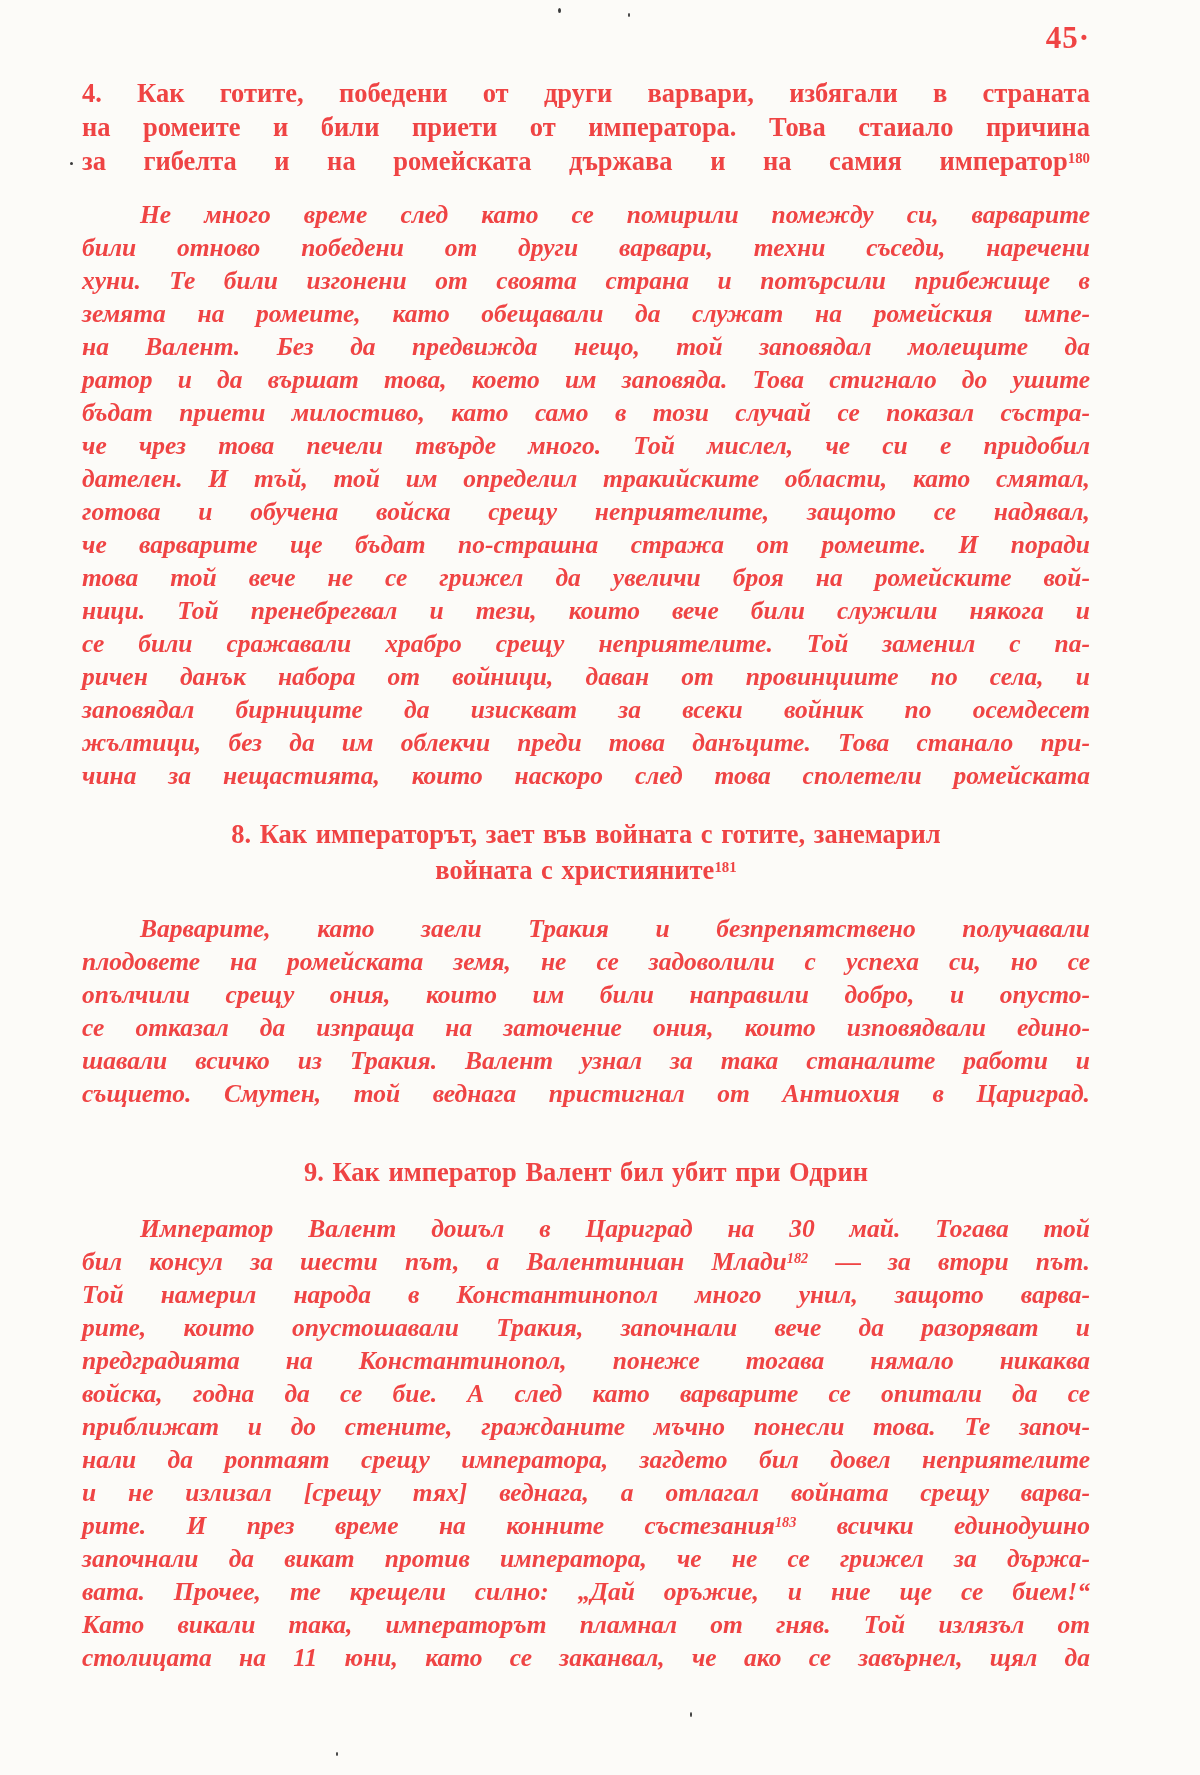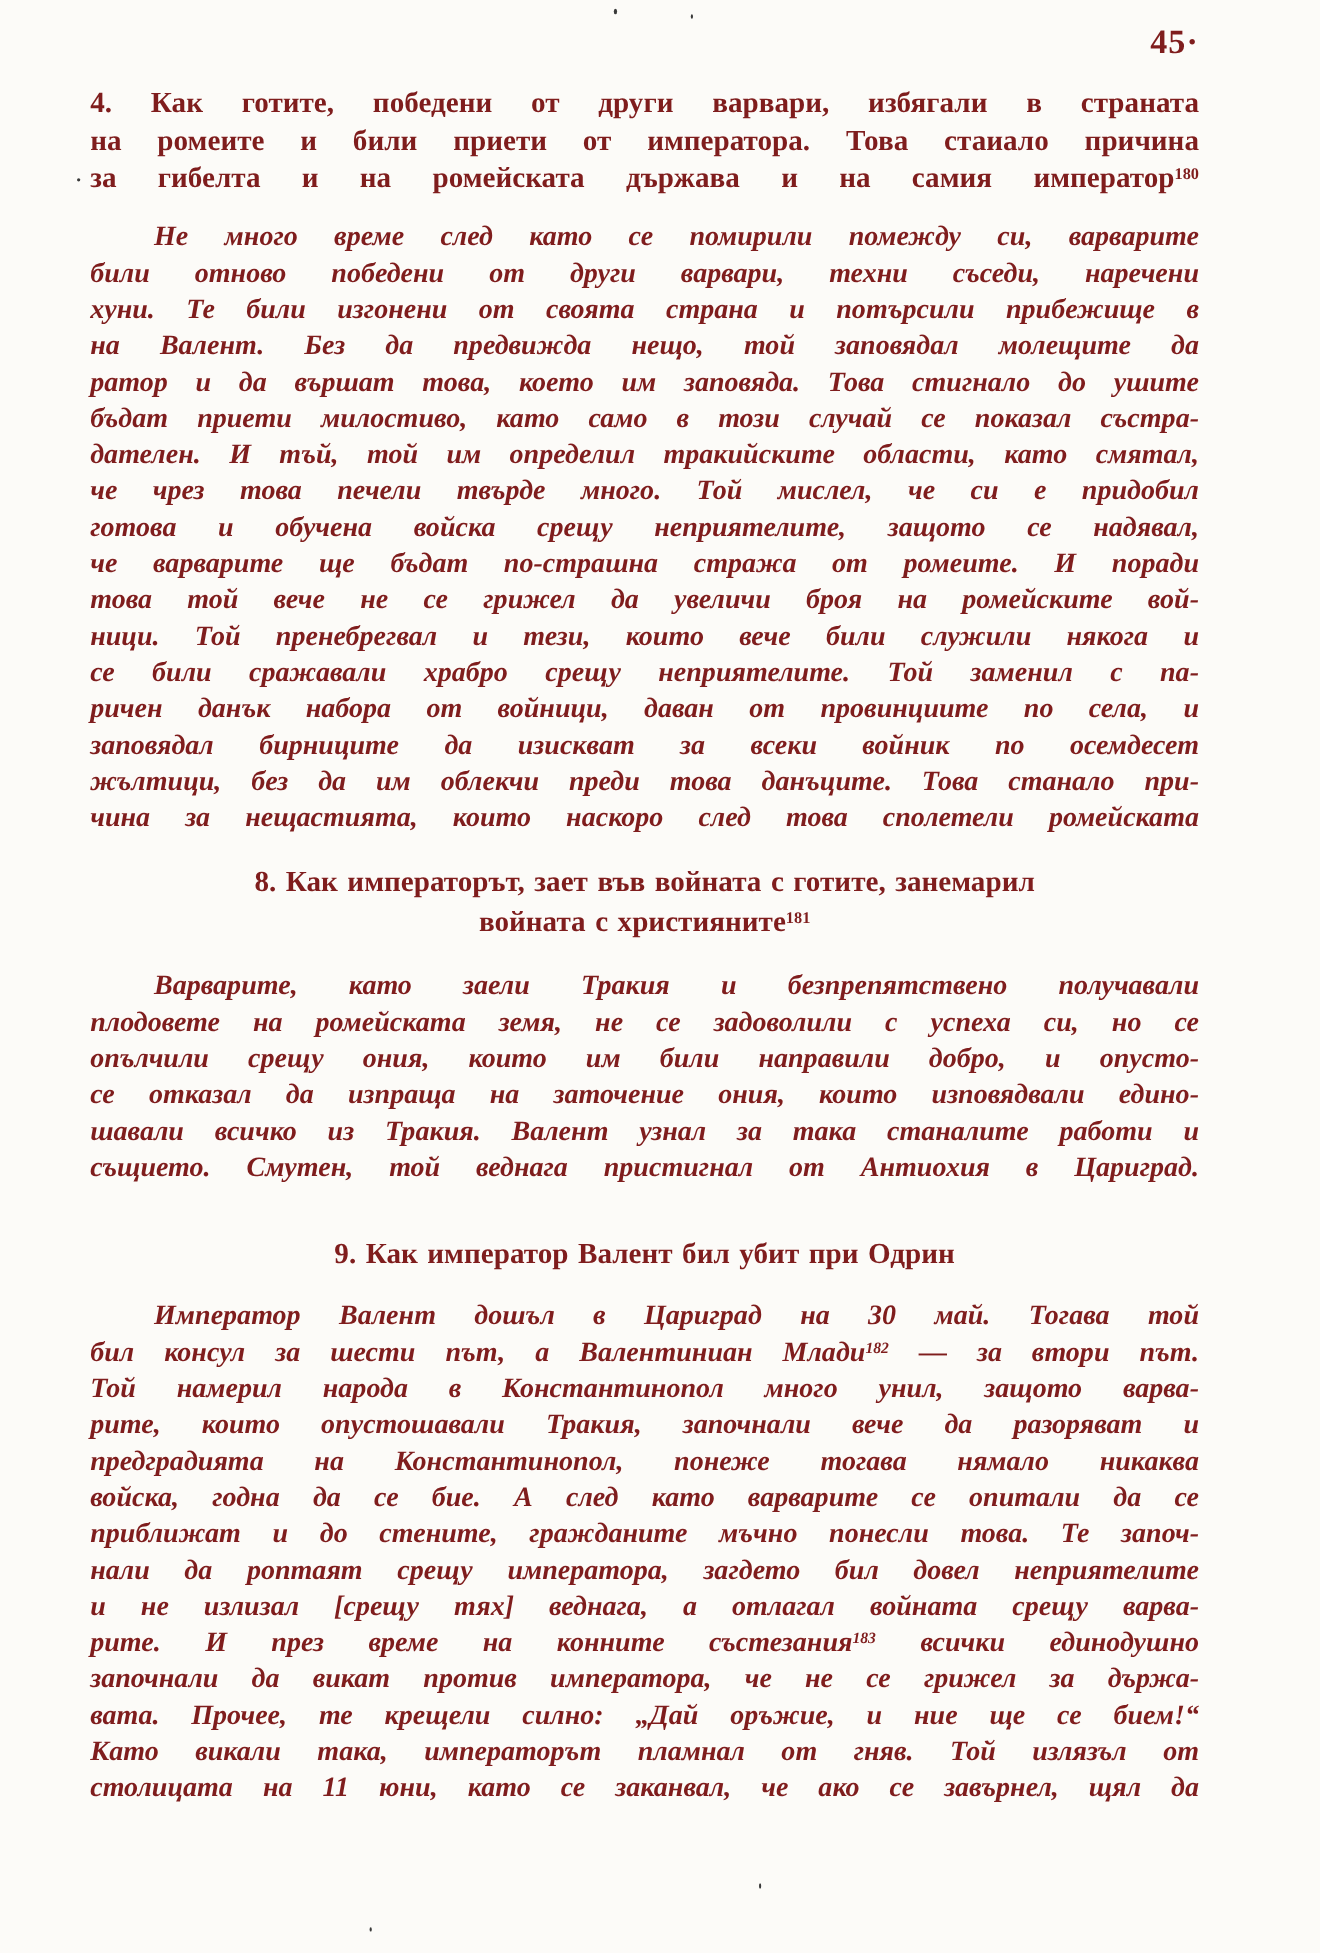"45·" .paper { color: #7f1d1d -> #ef4444 }
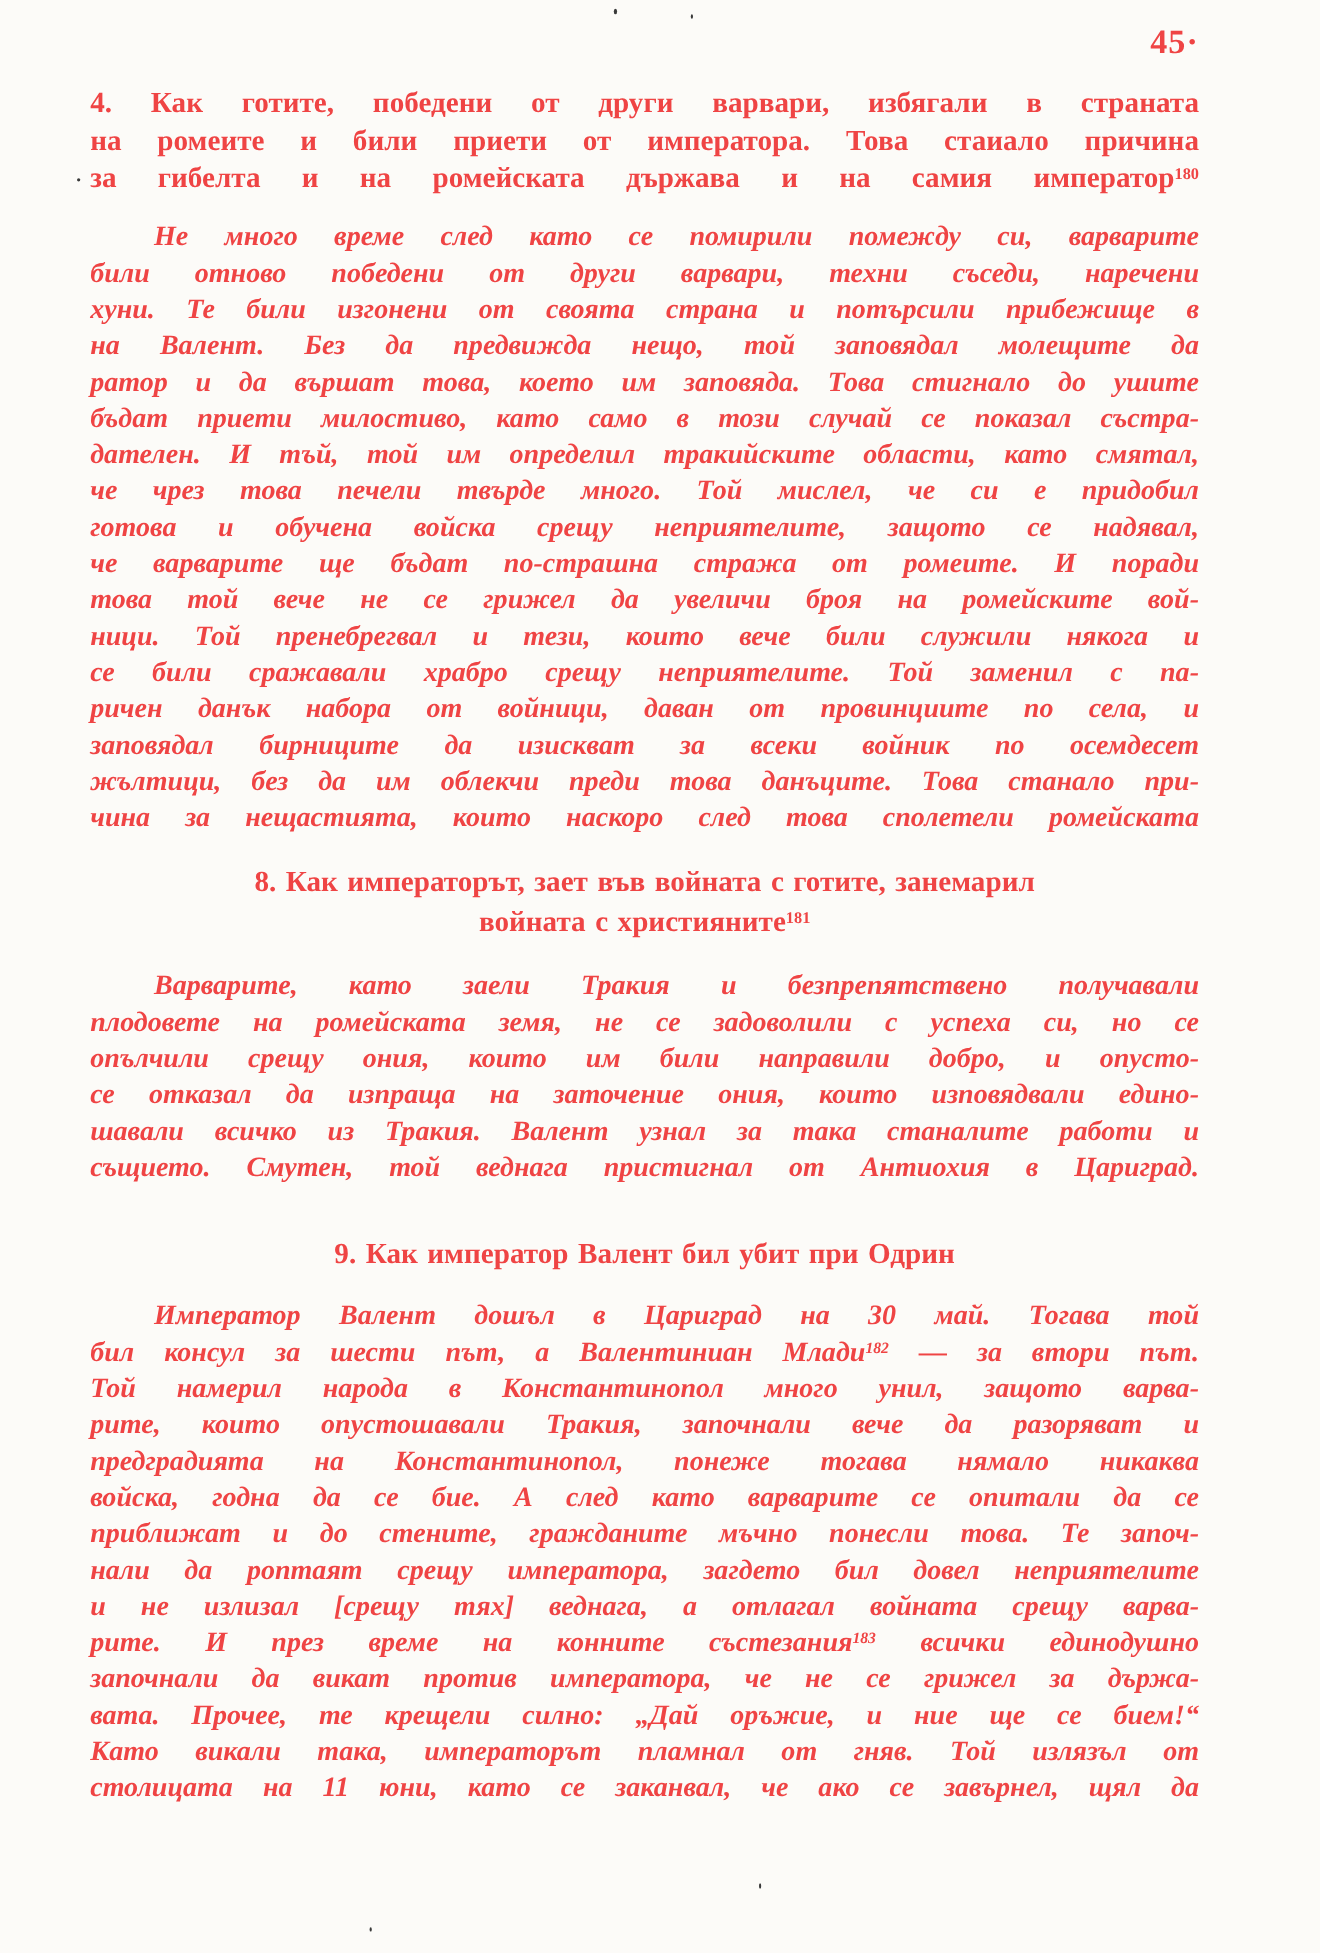"земята на ромеите, като обещавали" div.tline { html: none -> <div>земята на ромеите, като обещавали да служат на ромейския импе-</div> }
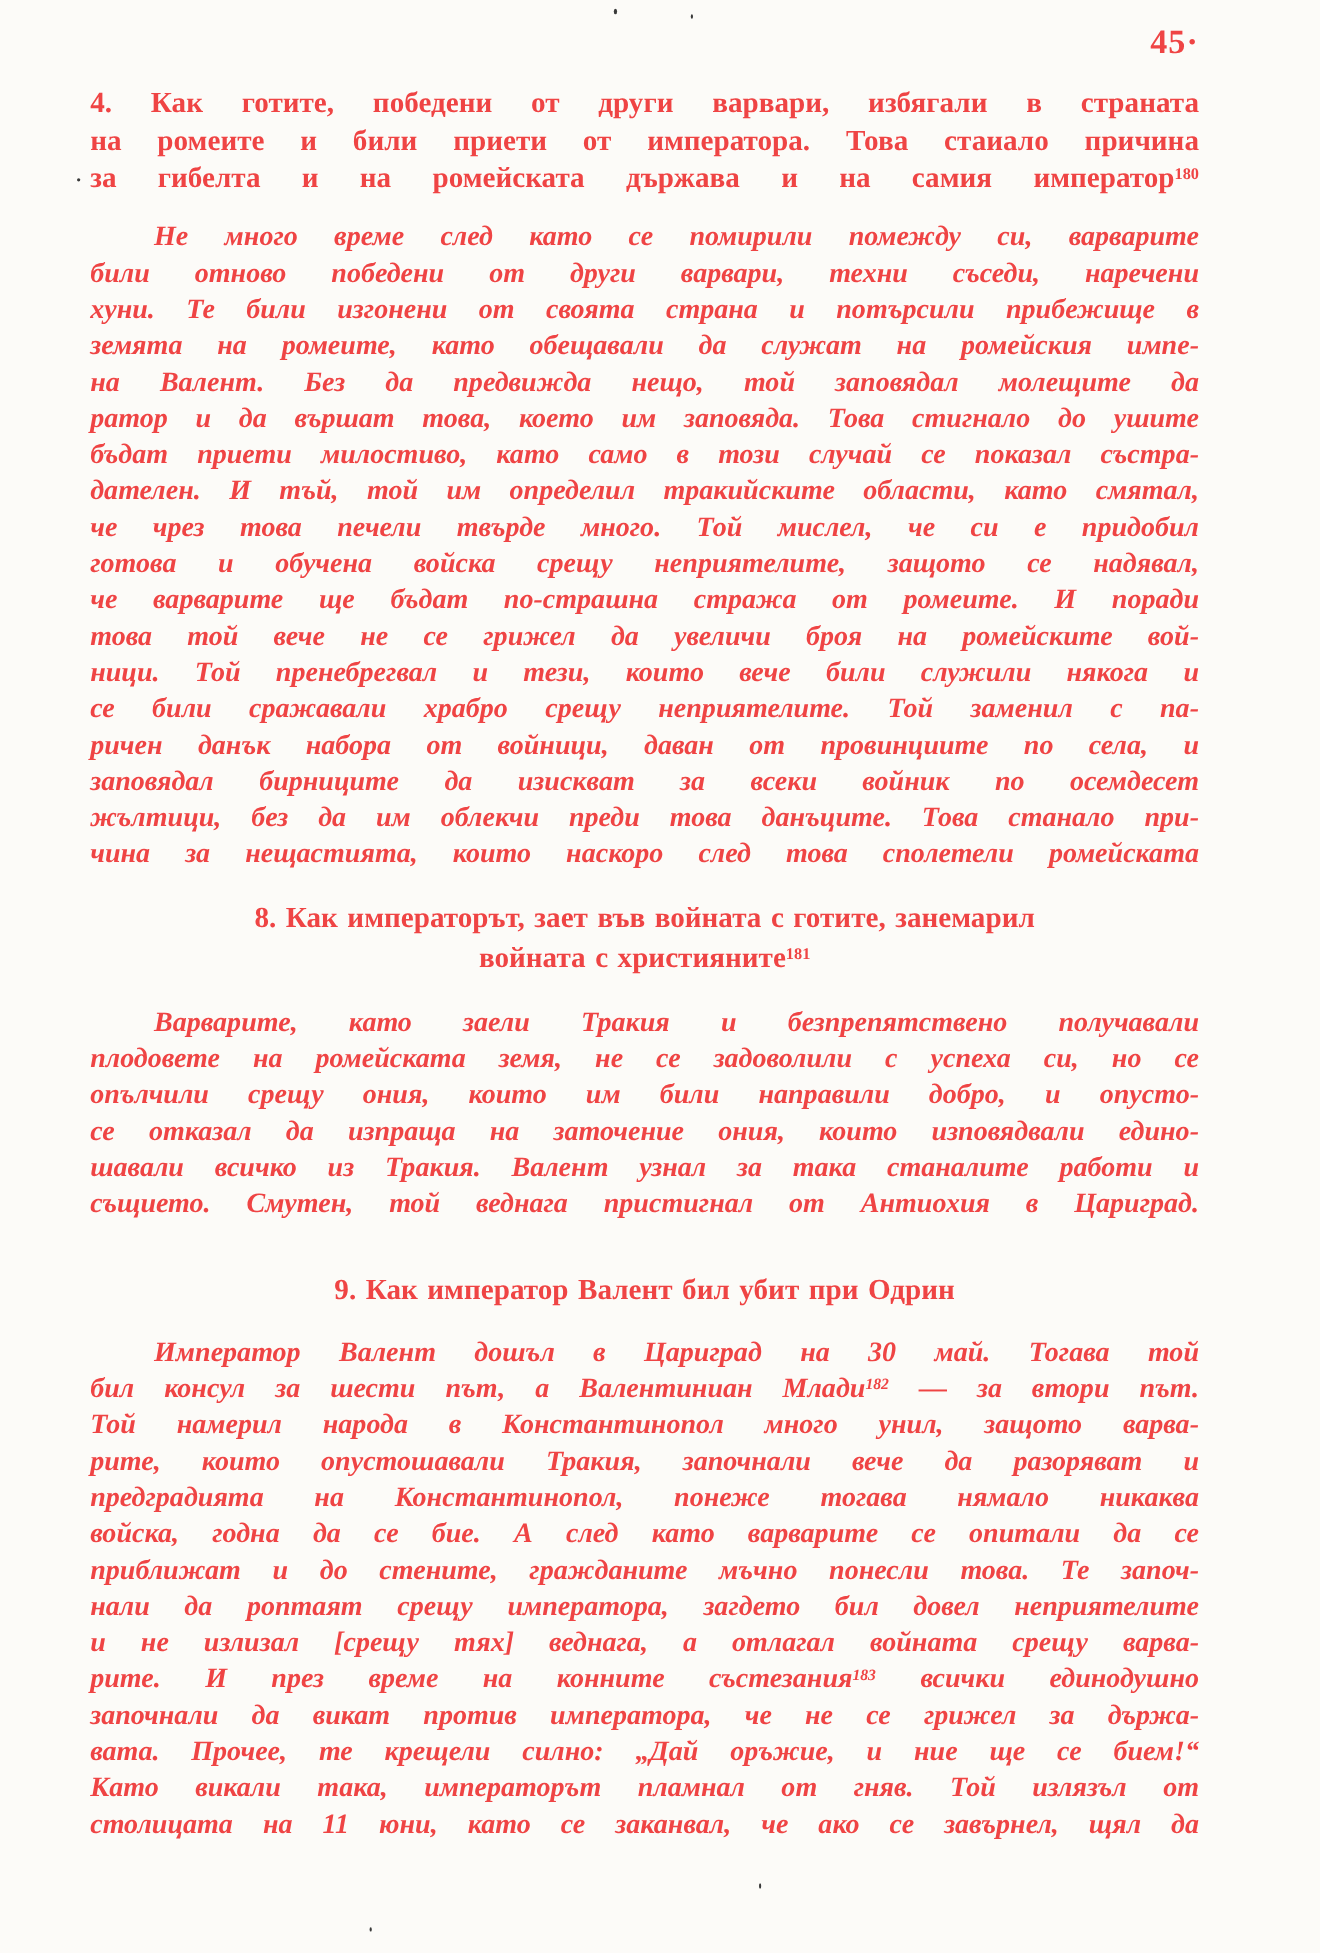"дателен. И тъй, той им" div.tline { order: before "че чрез това печели твърде" -> after "че чрез това печели твърде" }
